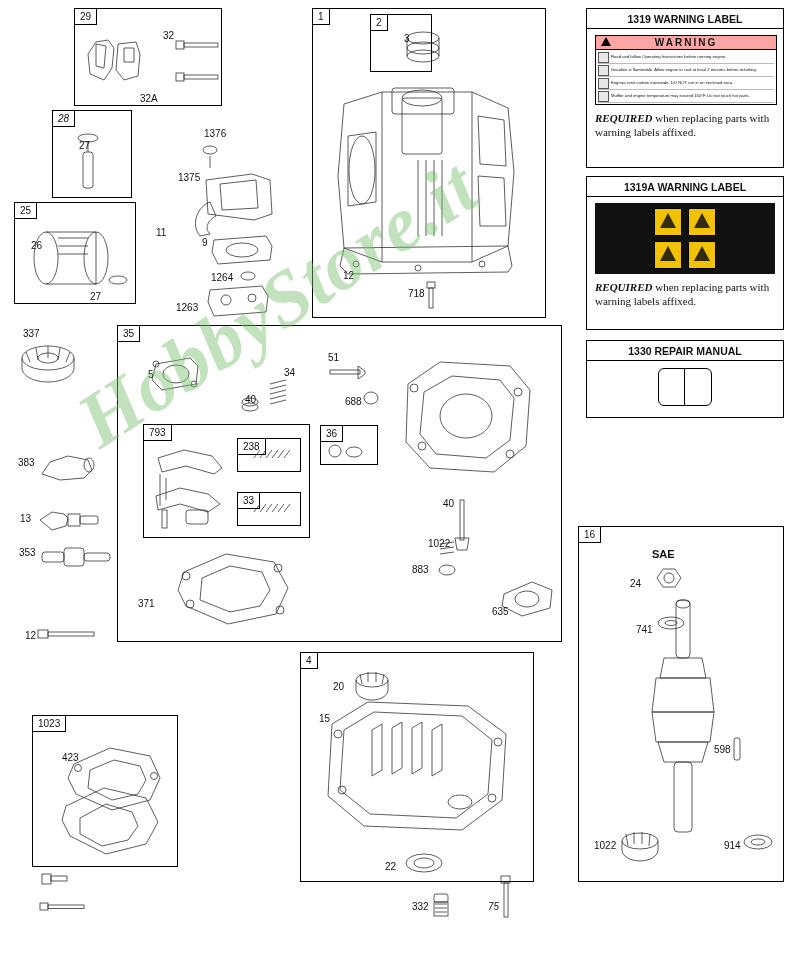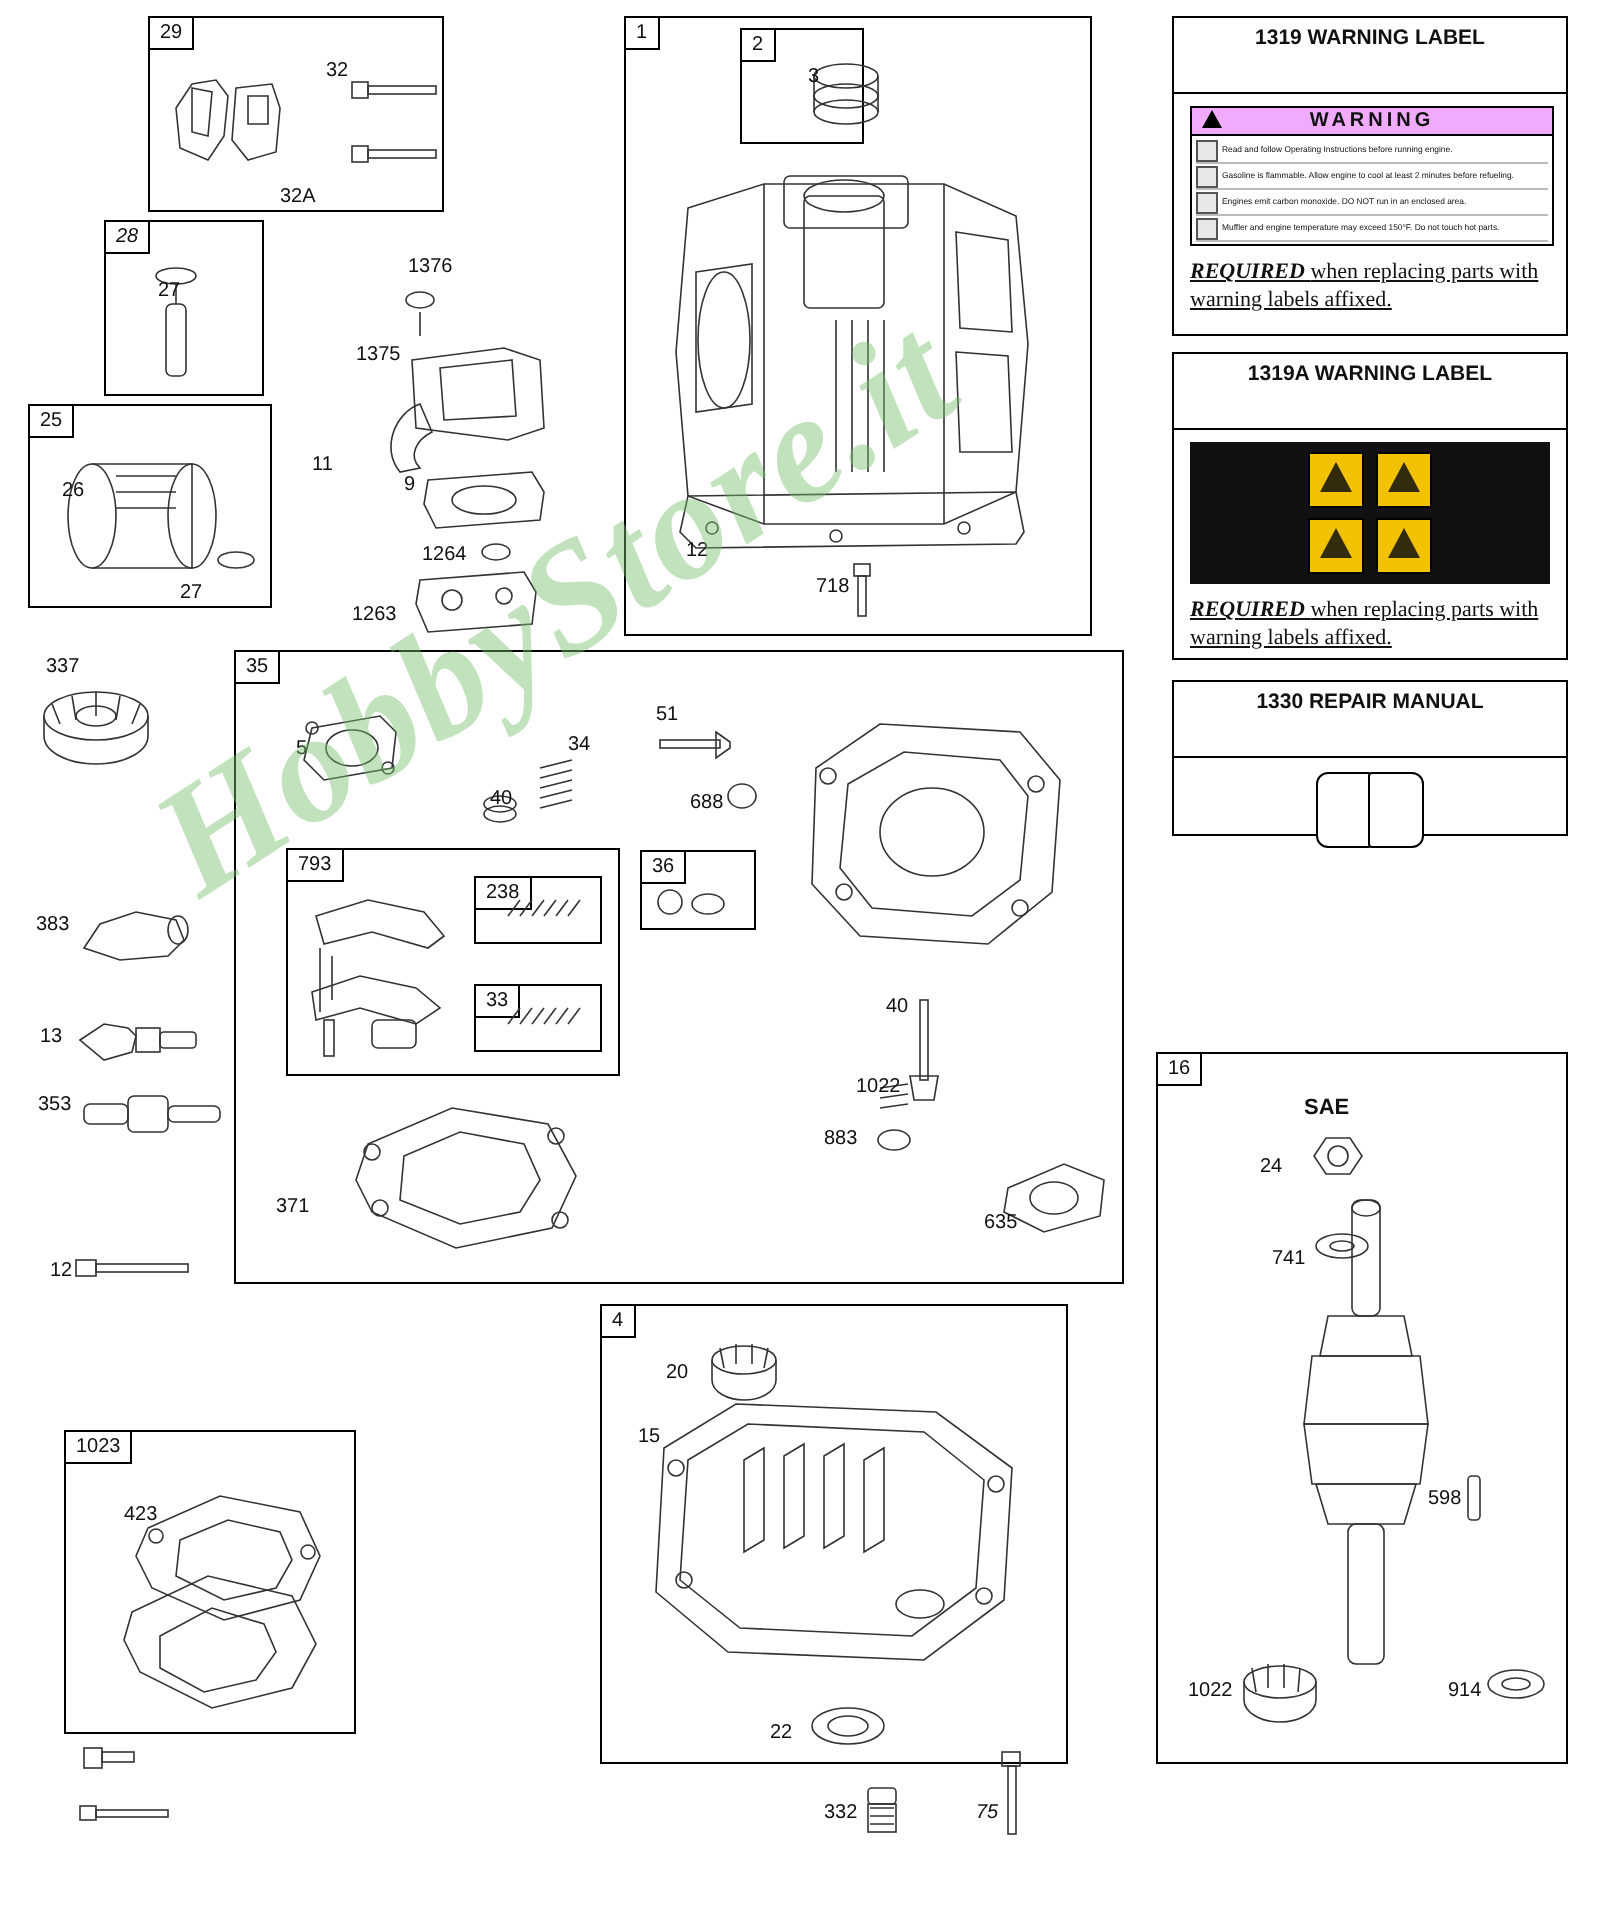"1319 WARNING LABEL" .rbox .rtitle { padding: 4px 0 21px -> 4px 0 3px }
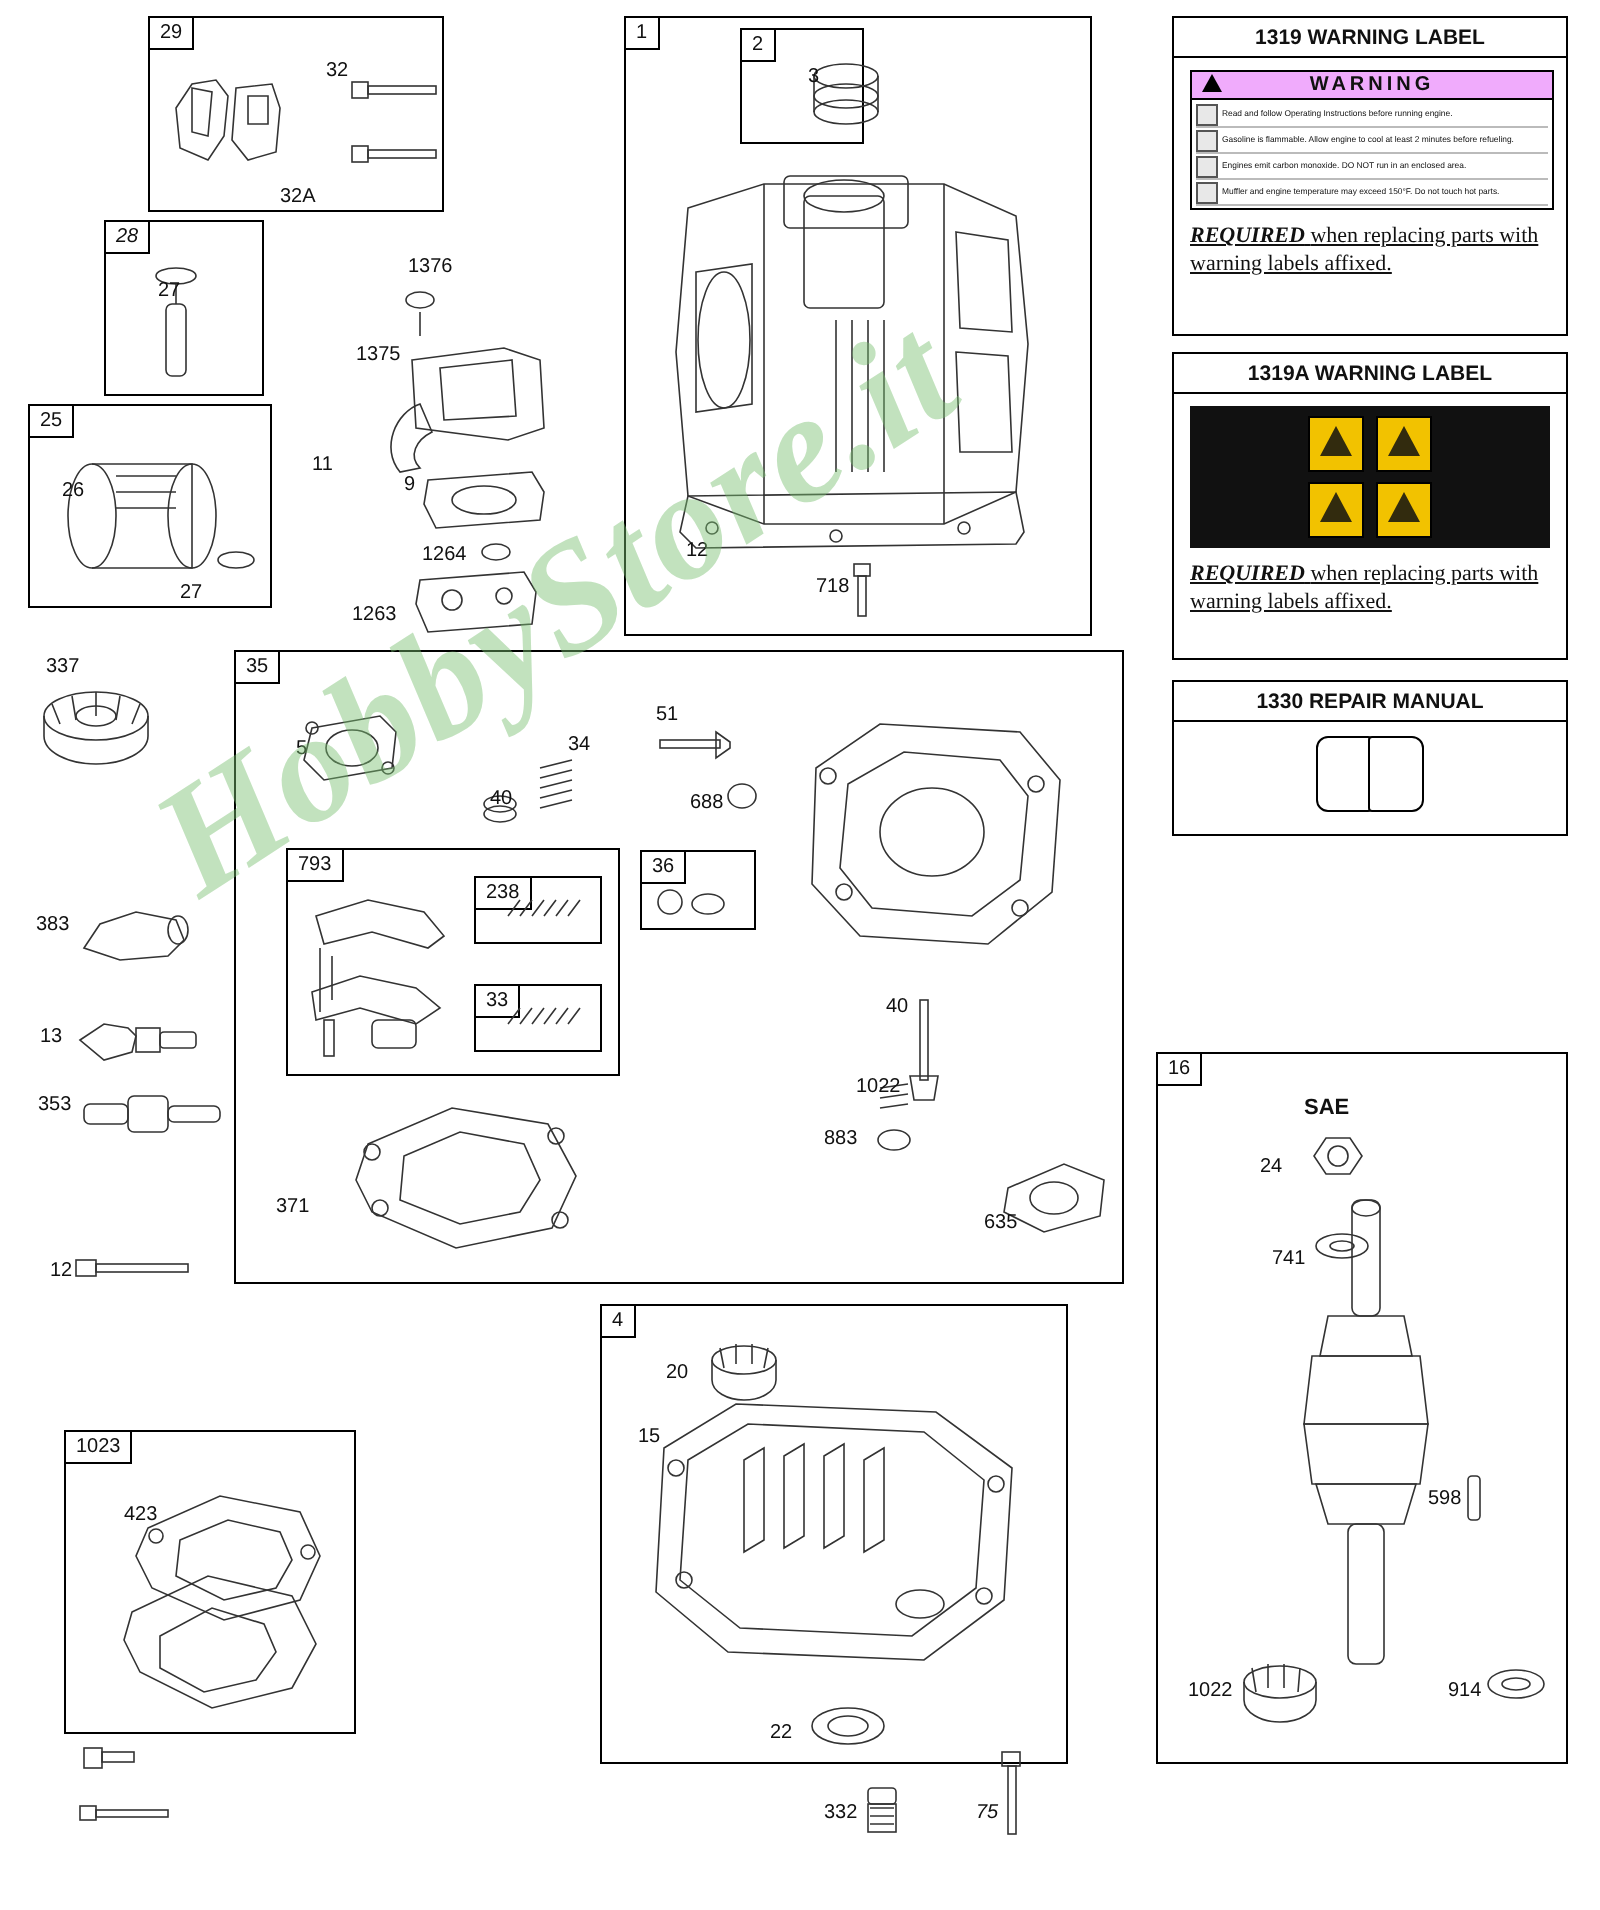"WARNING" .warnhdr { background: #f0abfc -> #fca5a5 }
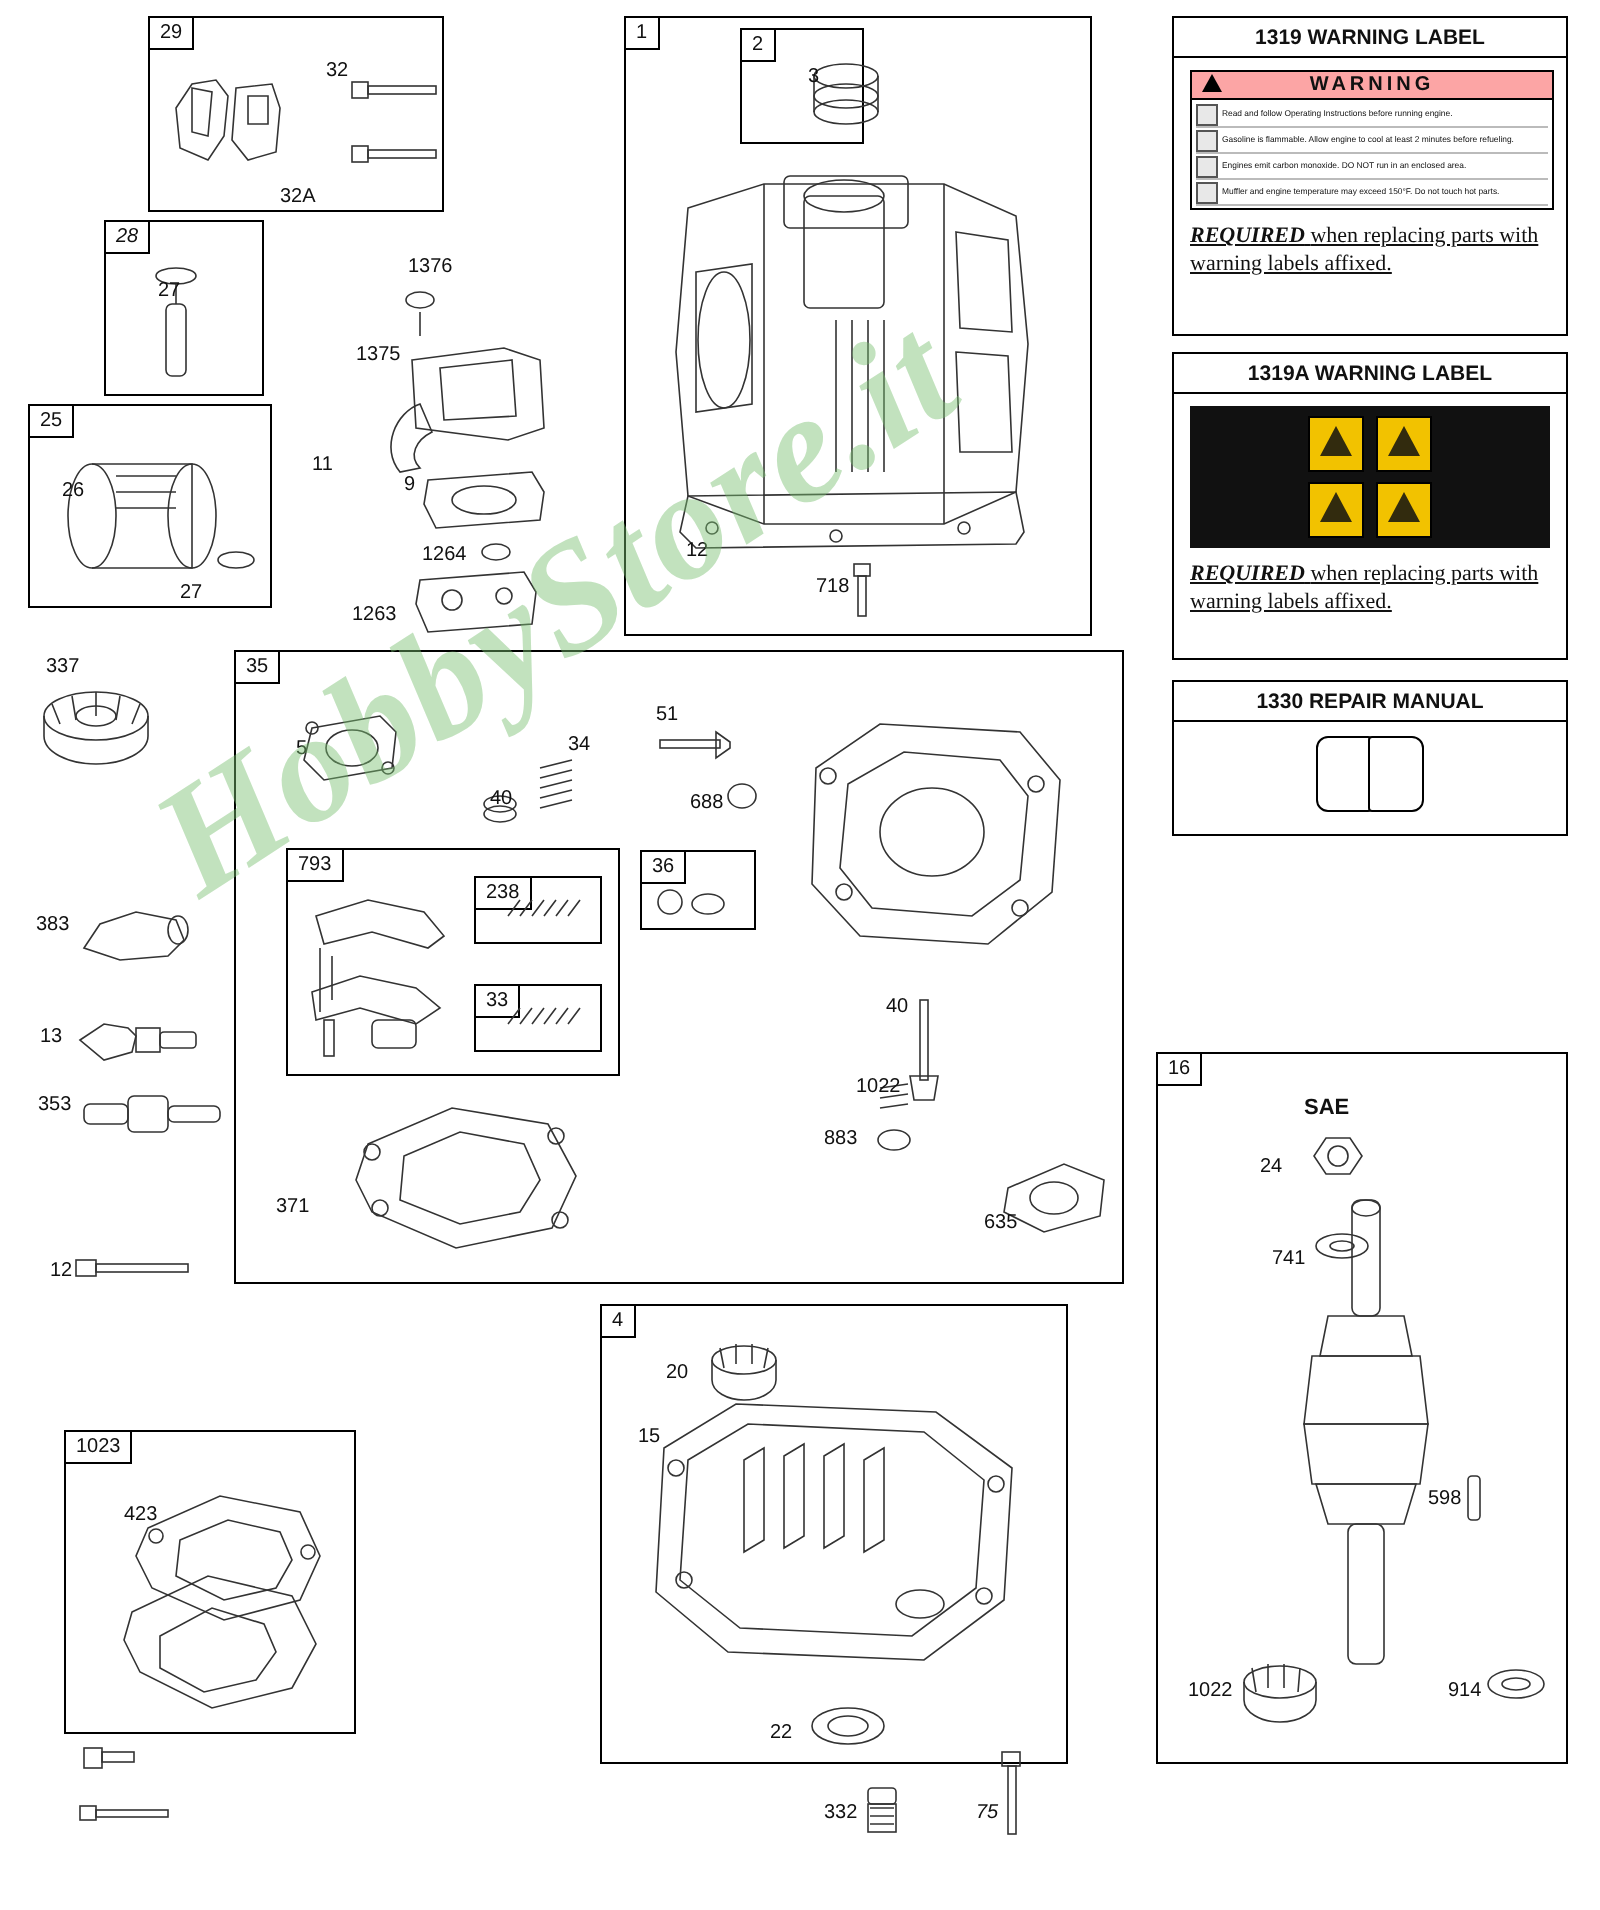"REQUIRED when replacing parts with" .rnote { text-decoration: underline -> none }
